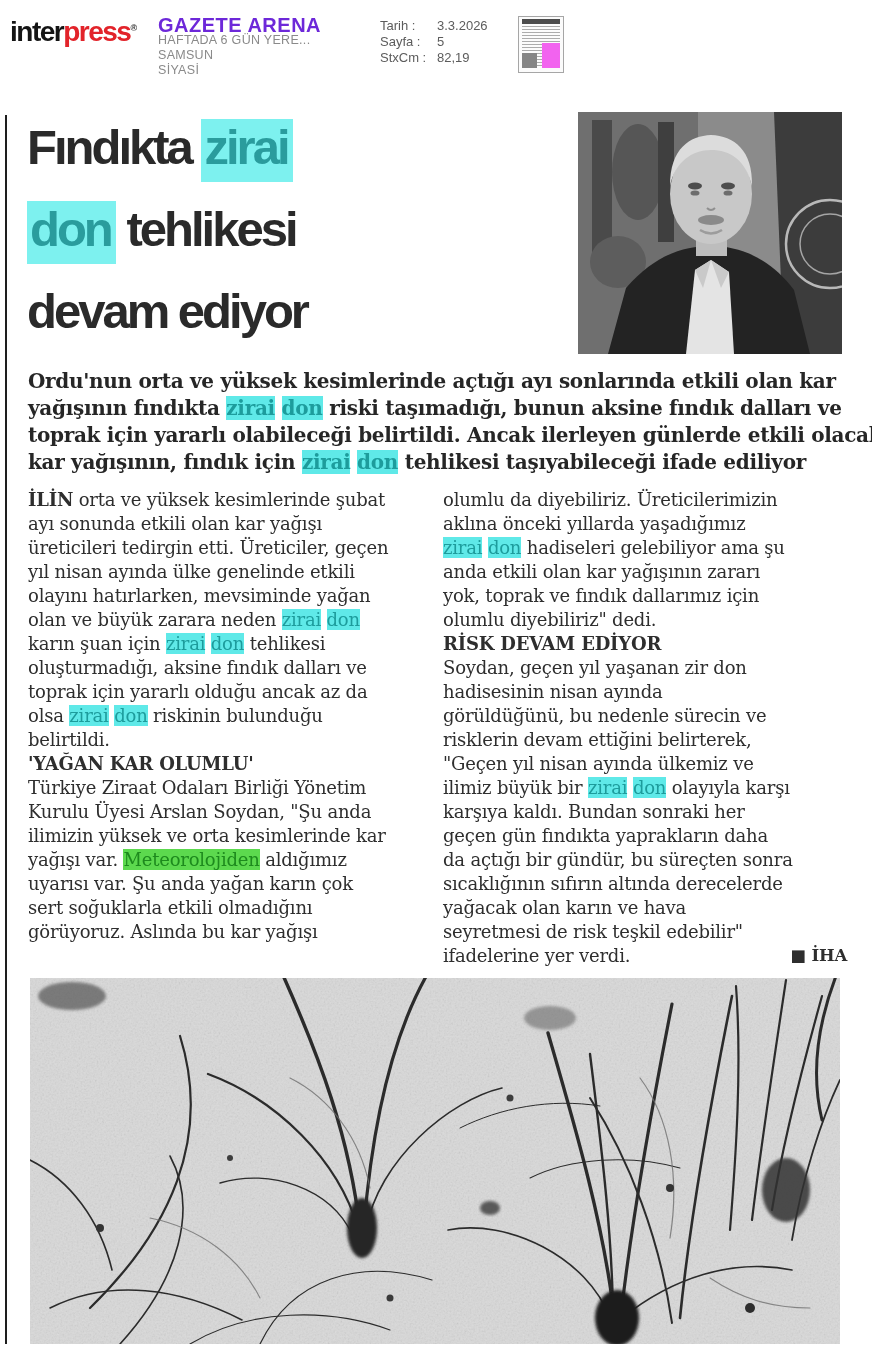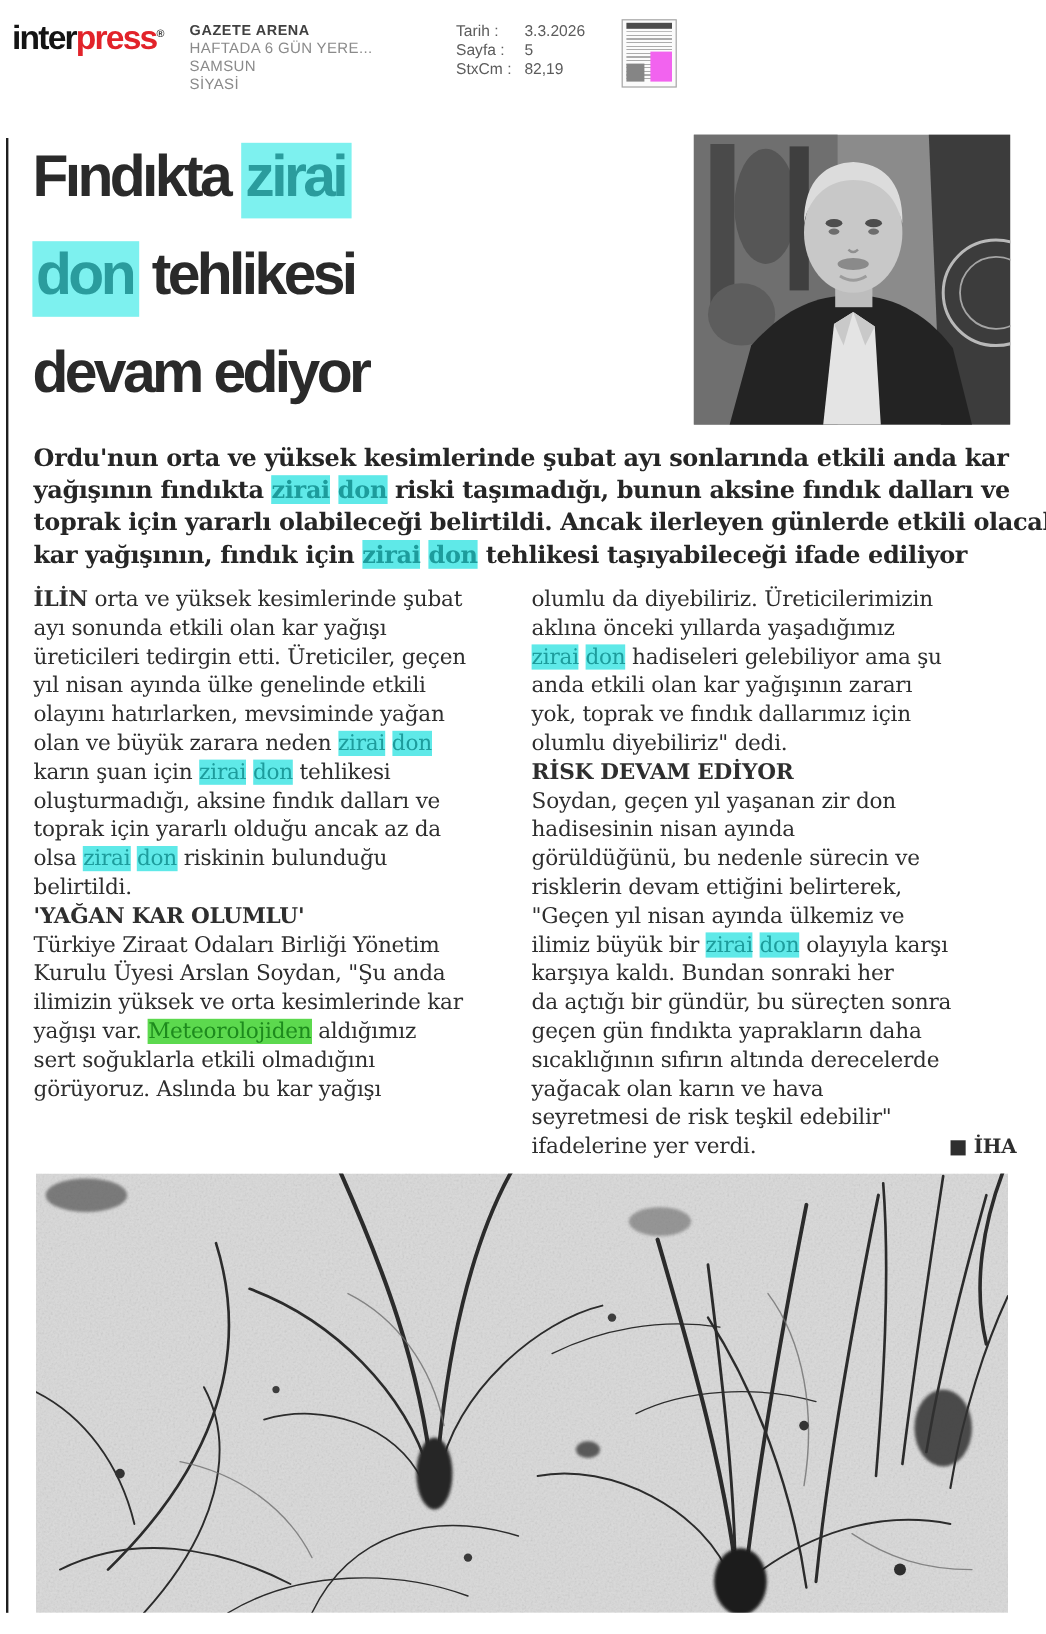"GAZETE ARENA" .pub-name { color: #404040 -> #6d28d9; font-size: 12px -> 20px }
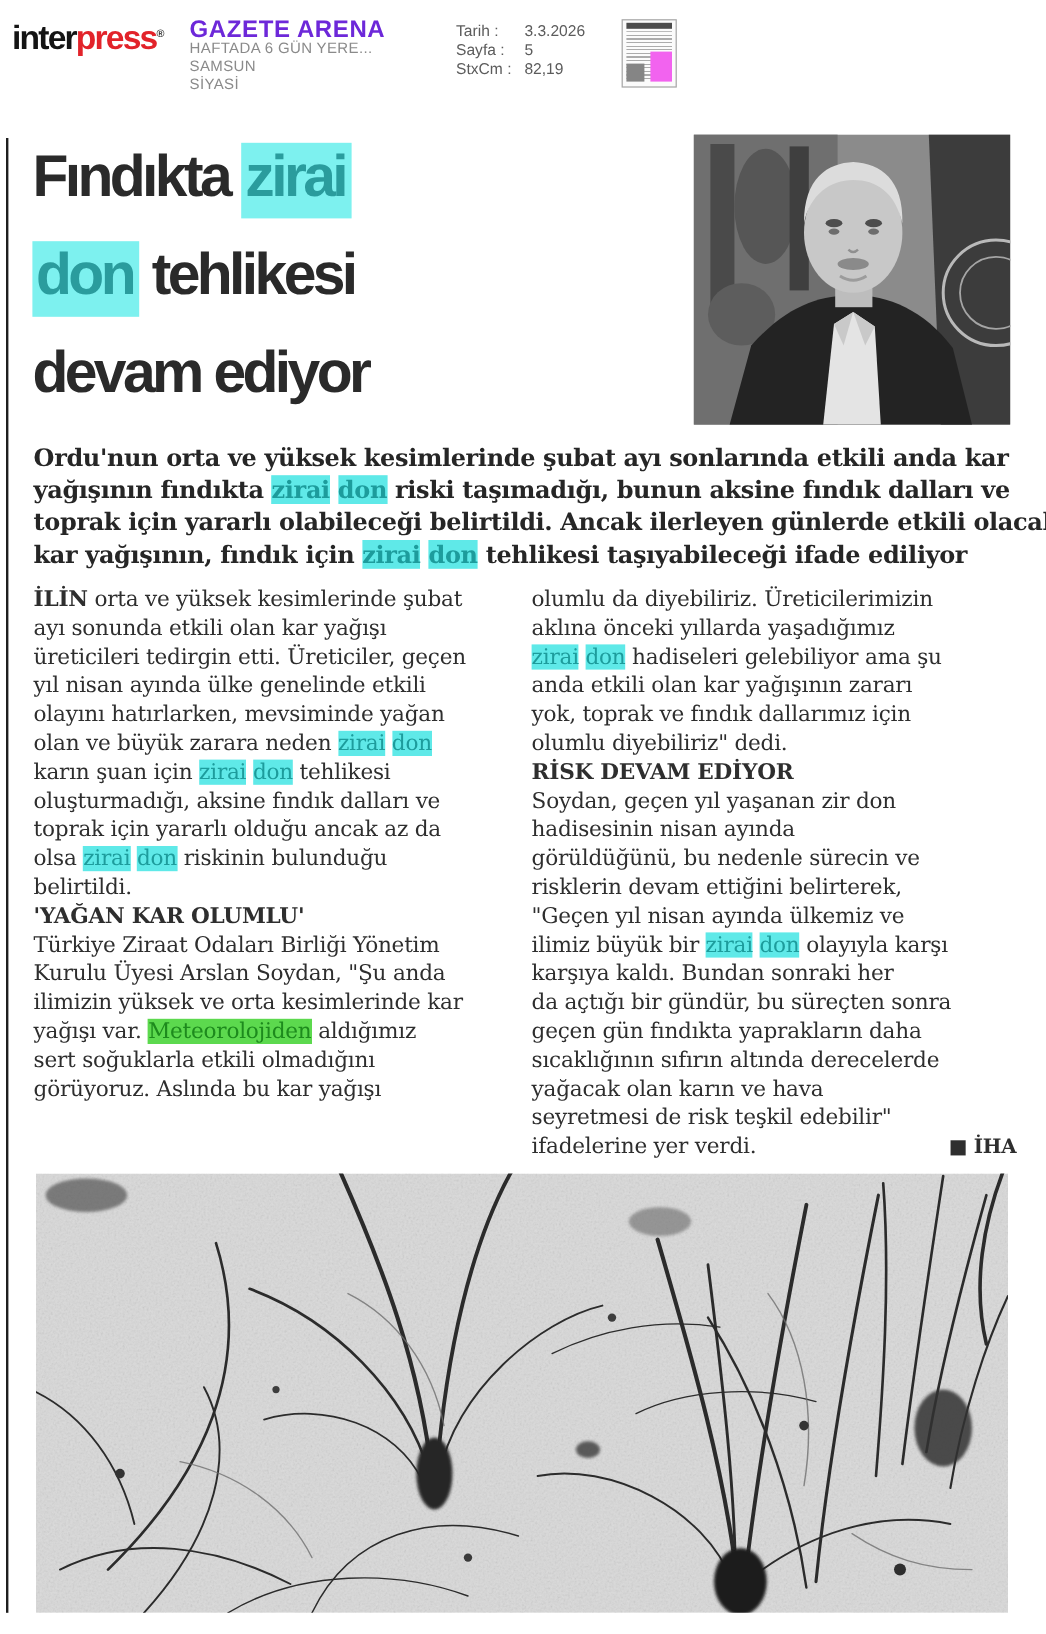"Ordu'nun orta ve yüksek kesimlerinde" span { text: şubat ayı sonlarında etkili anda -> açtığı ayı sonlarında etkili olan }
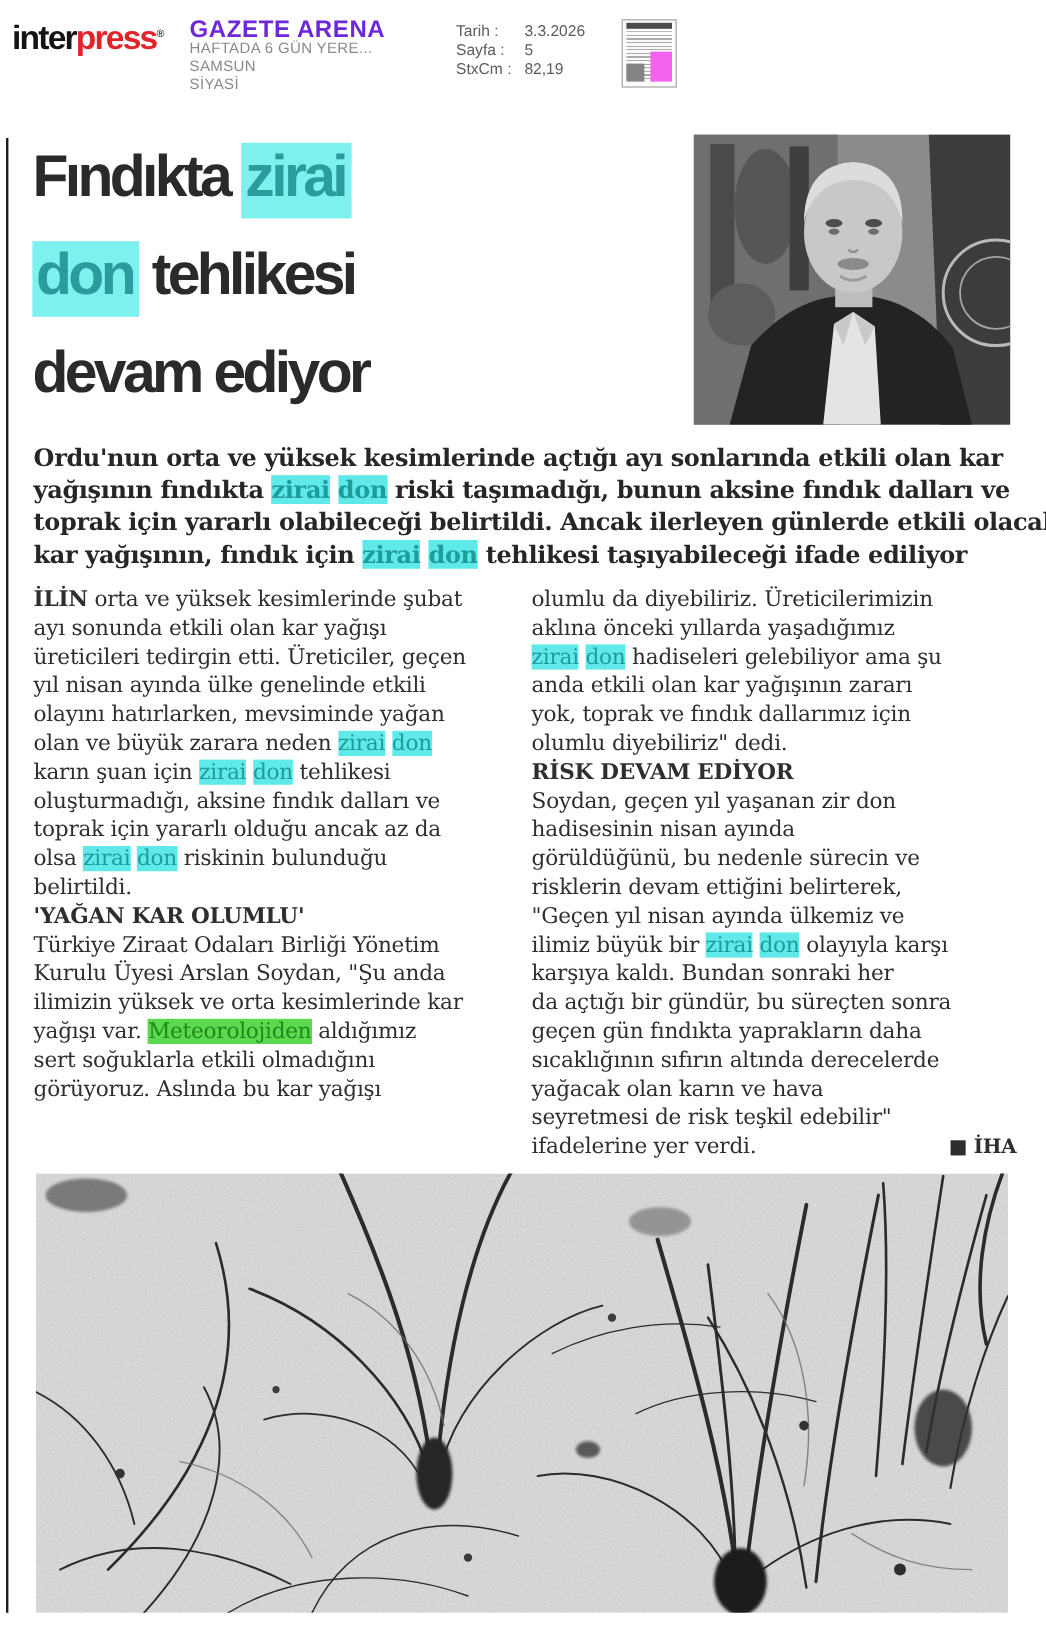"da açtığı bir gündür, bu" div.ln { order: before "geçen gün fındıkta yaprakların daha" -> after "geçen gün fındıkta yaprakların daha" }
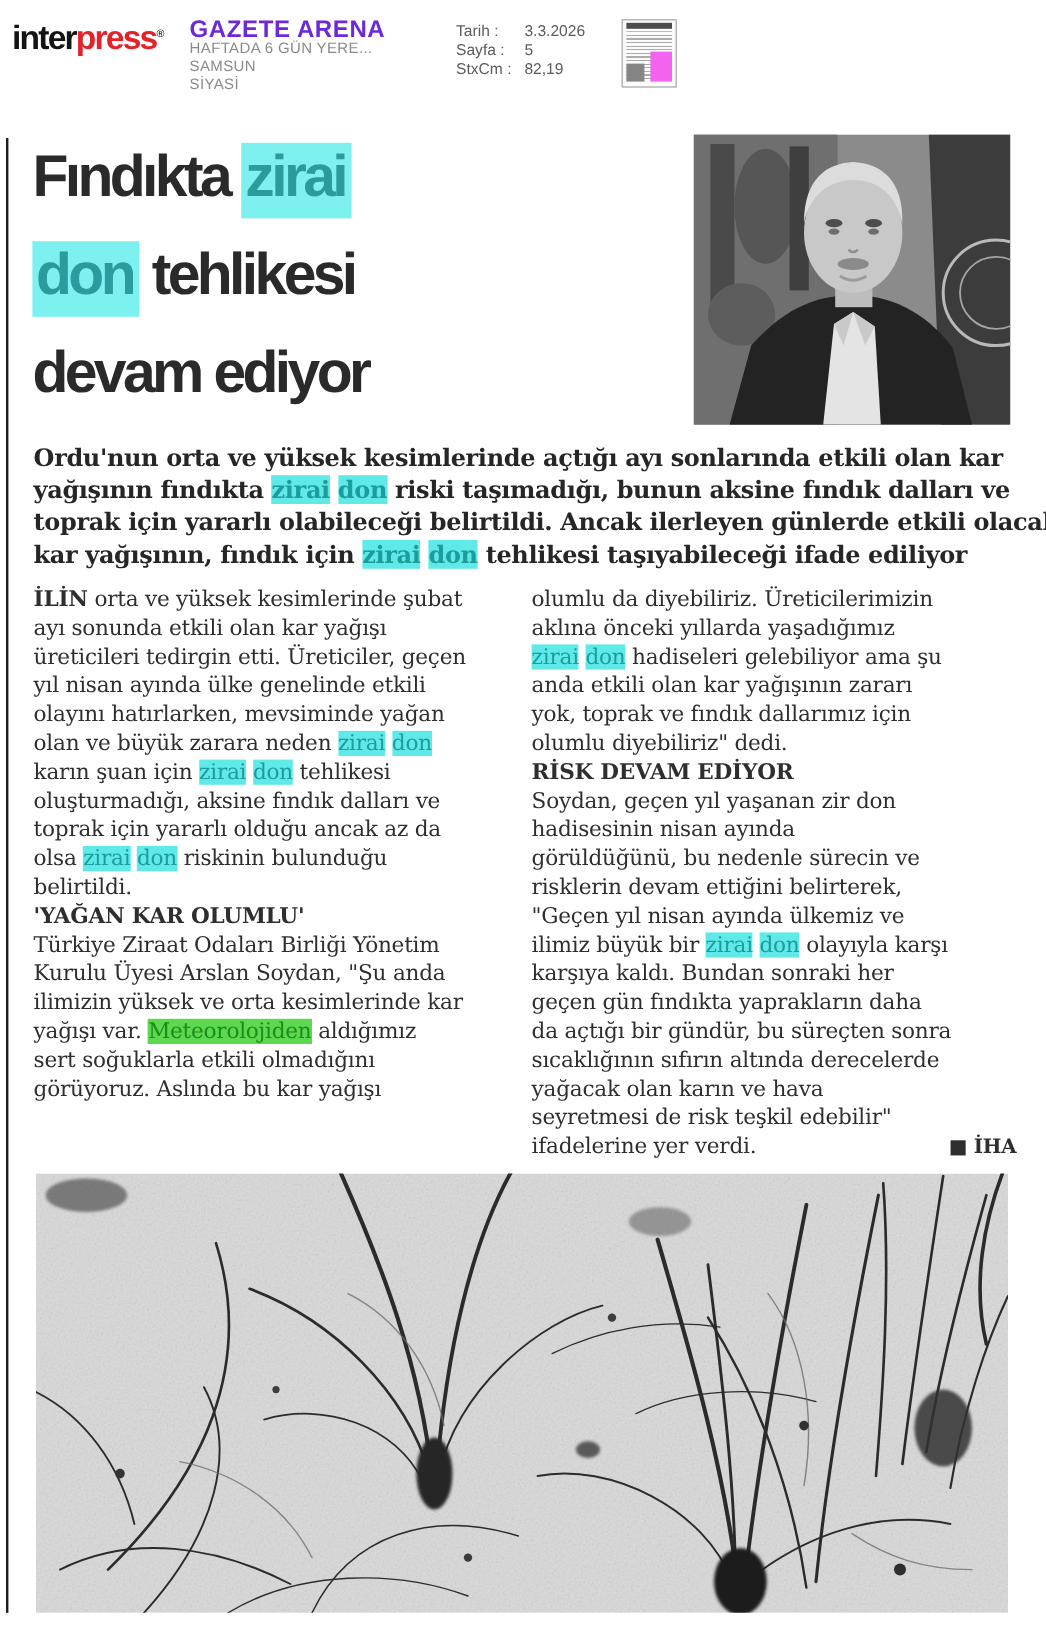"uyarısı var. Şu anda yağan" div.ln { html: none -> <div><span>uyarısı var. Şu anda yağan karın çok</span></div> }
